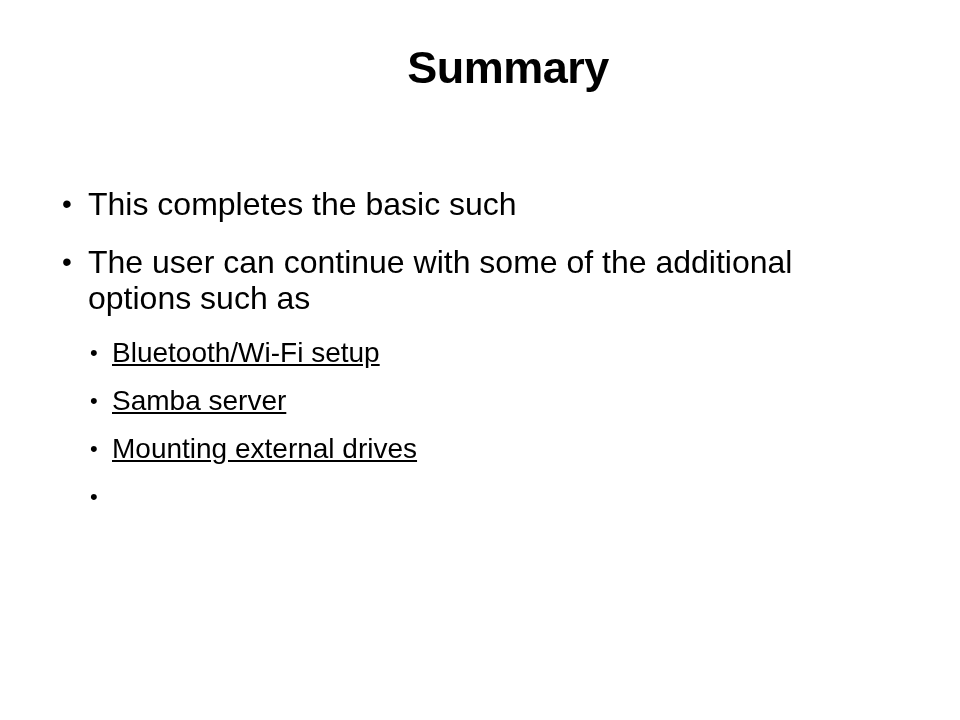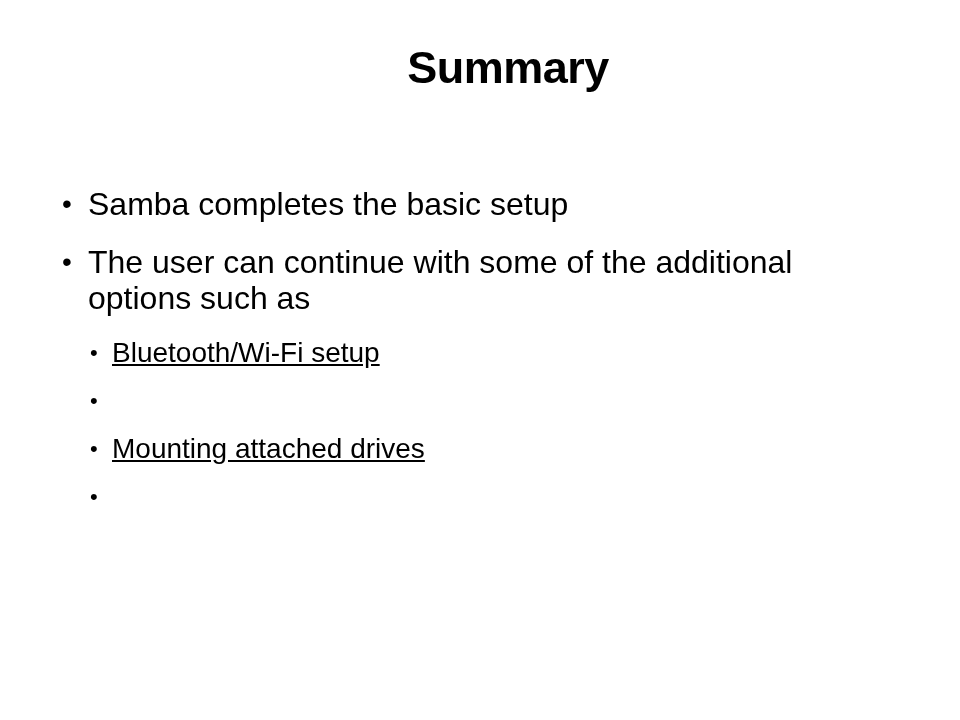"Samba completes the basic setup" span.text { text: Samba completes the basic setup -> This completes the basic such }
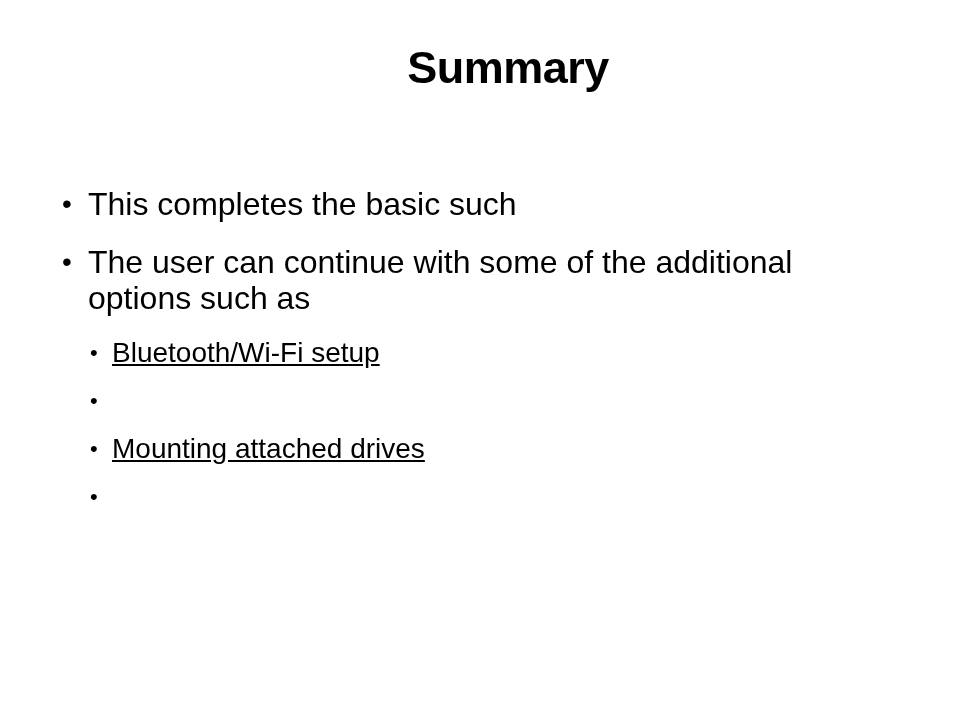"Samba server" span.text { html: none -> <span>Samba server</span> }
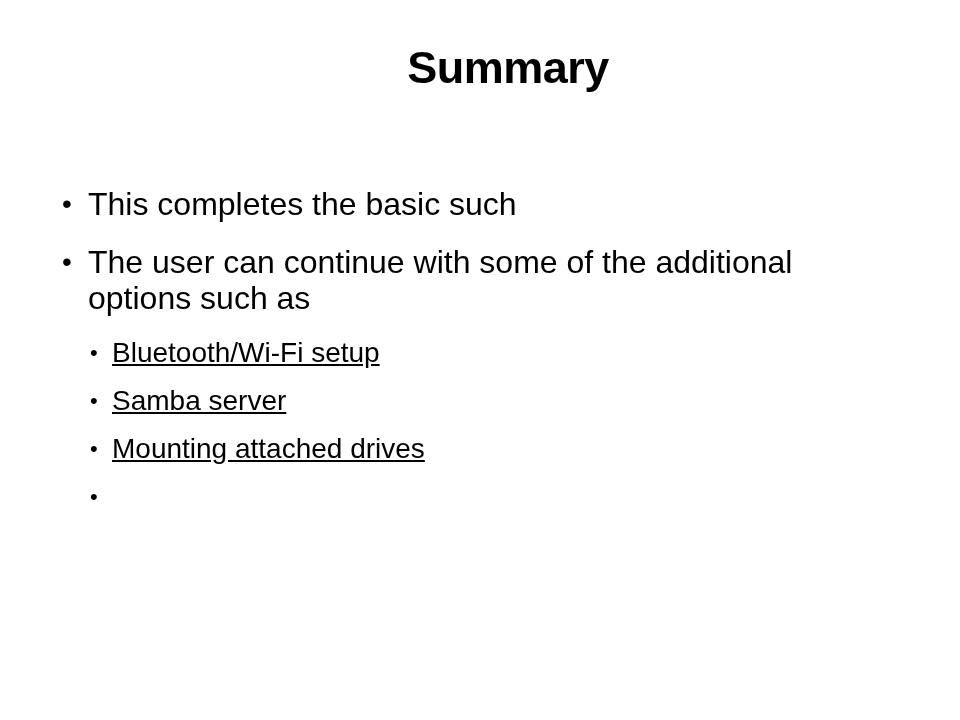"Mounting attached drives" span.text { text: attached -> external }
